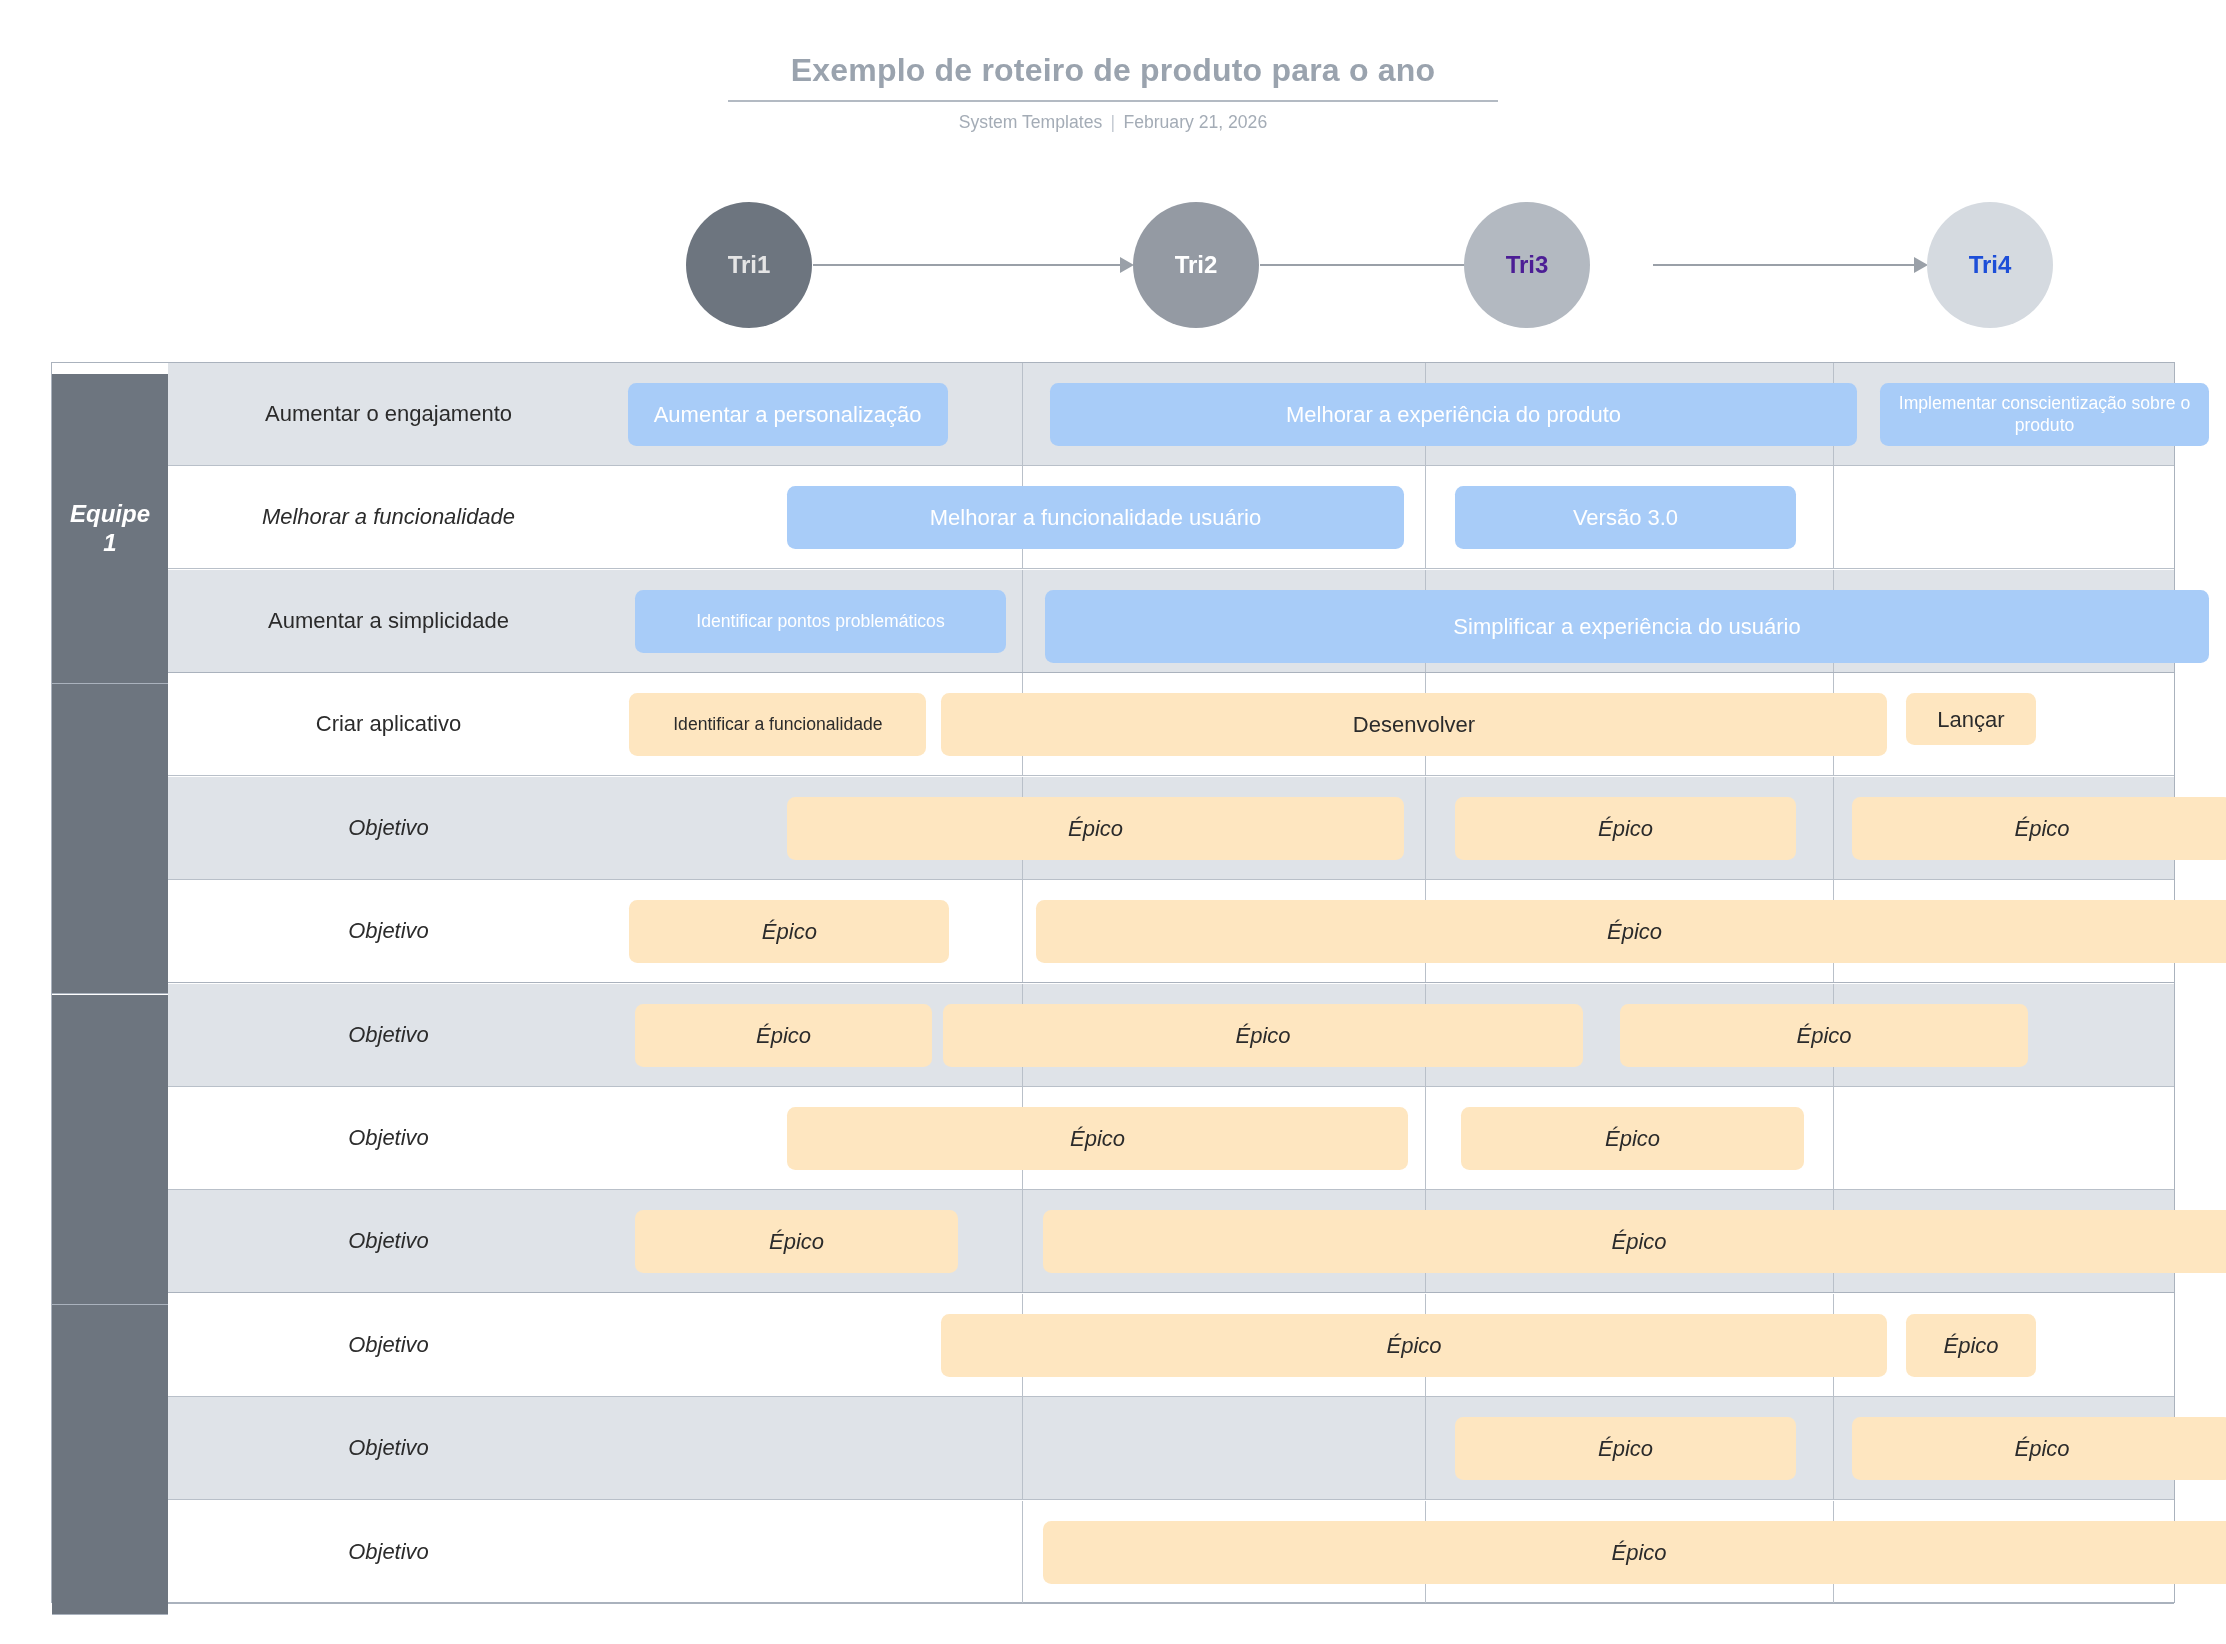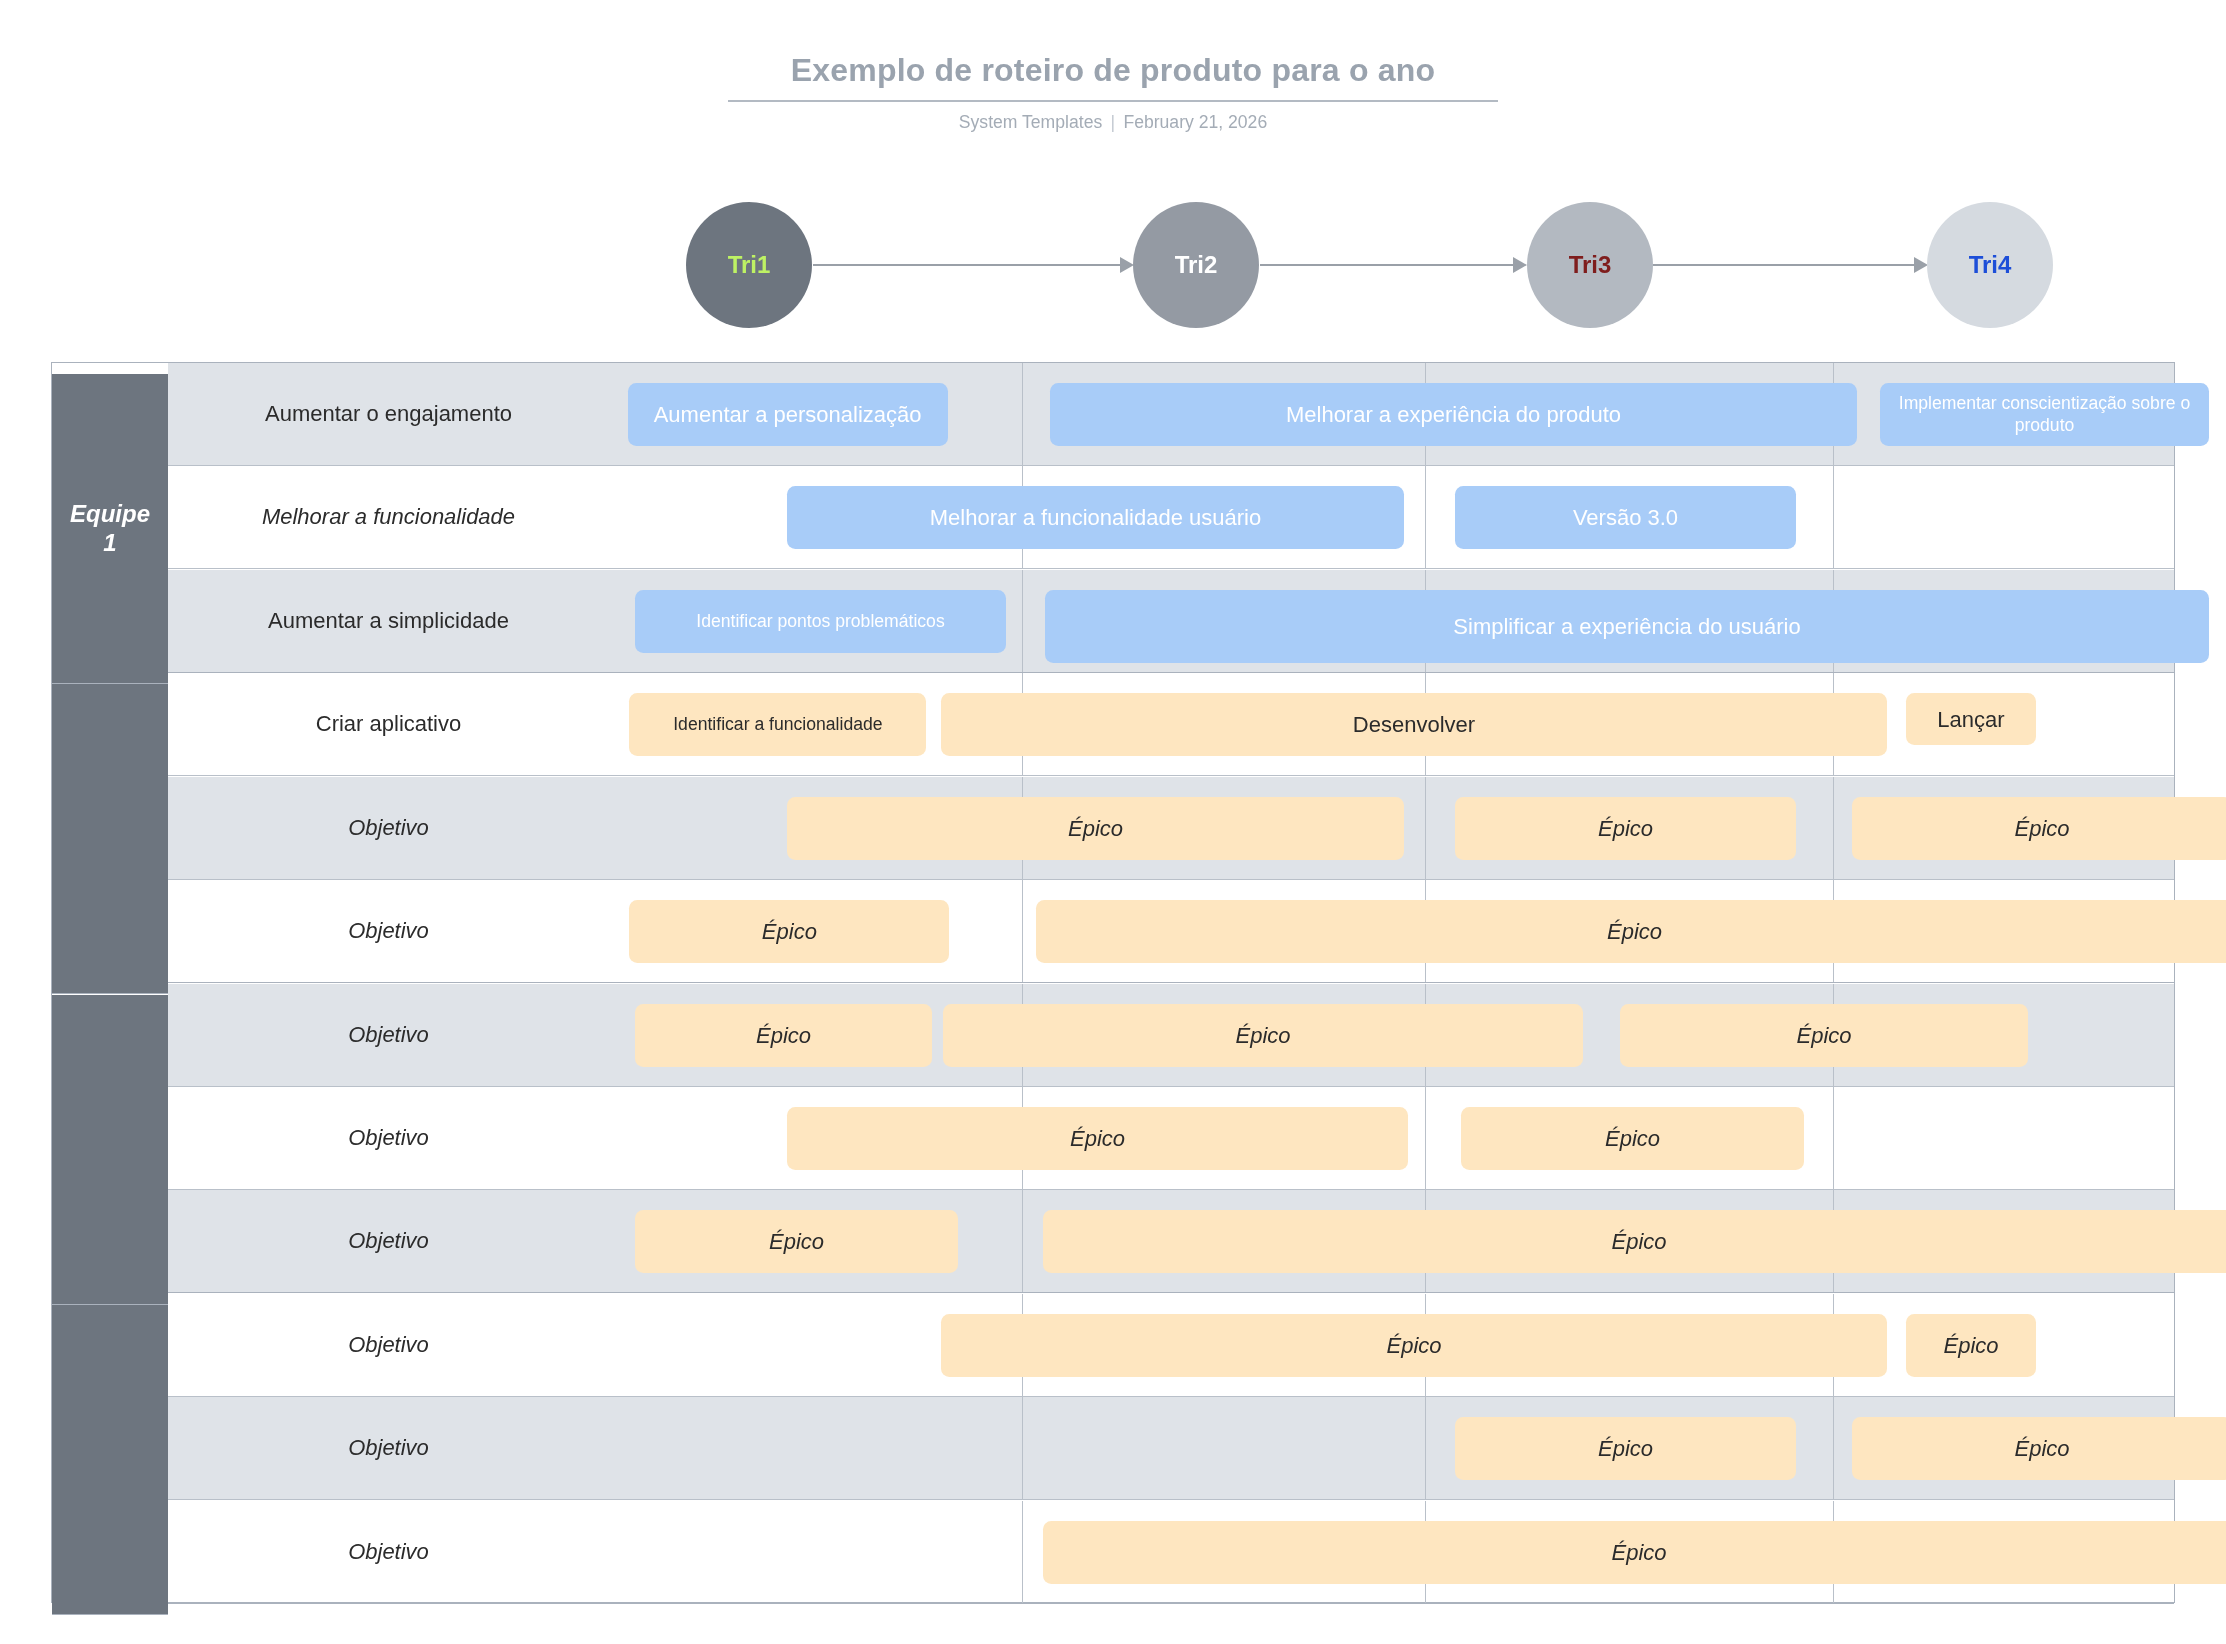"Tri1" div.q-node { color: #bef264 -> #e5e5e5 }
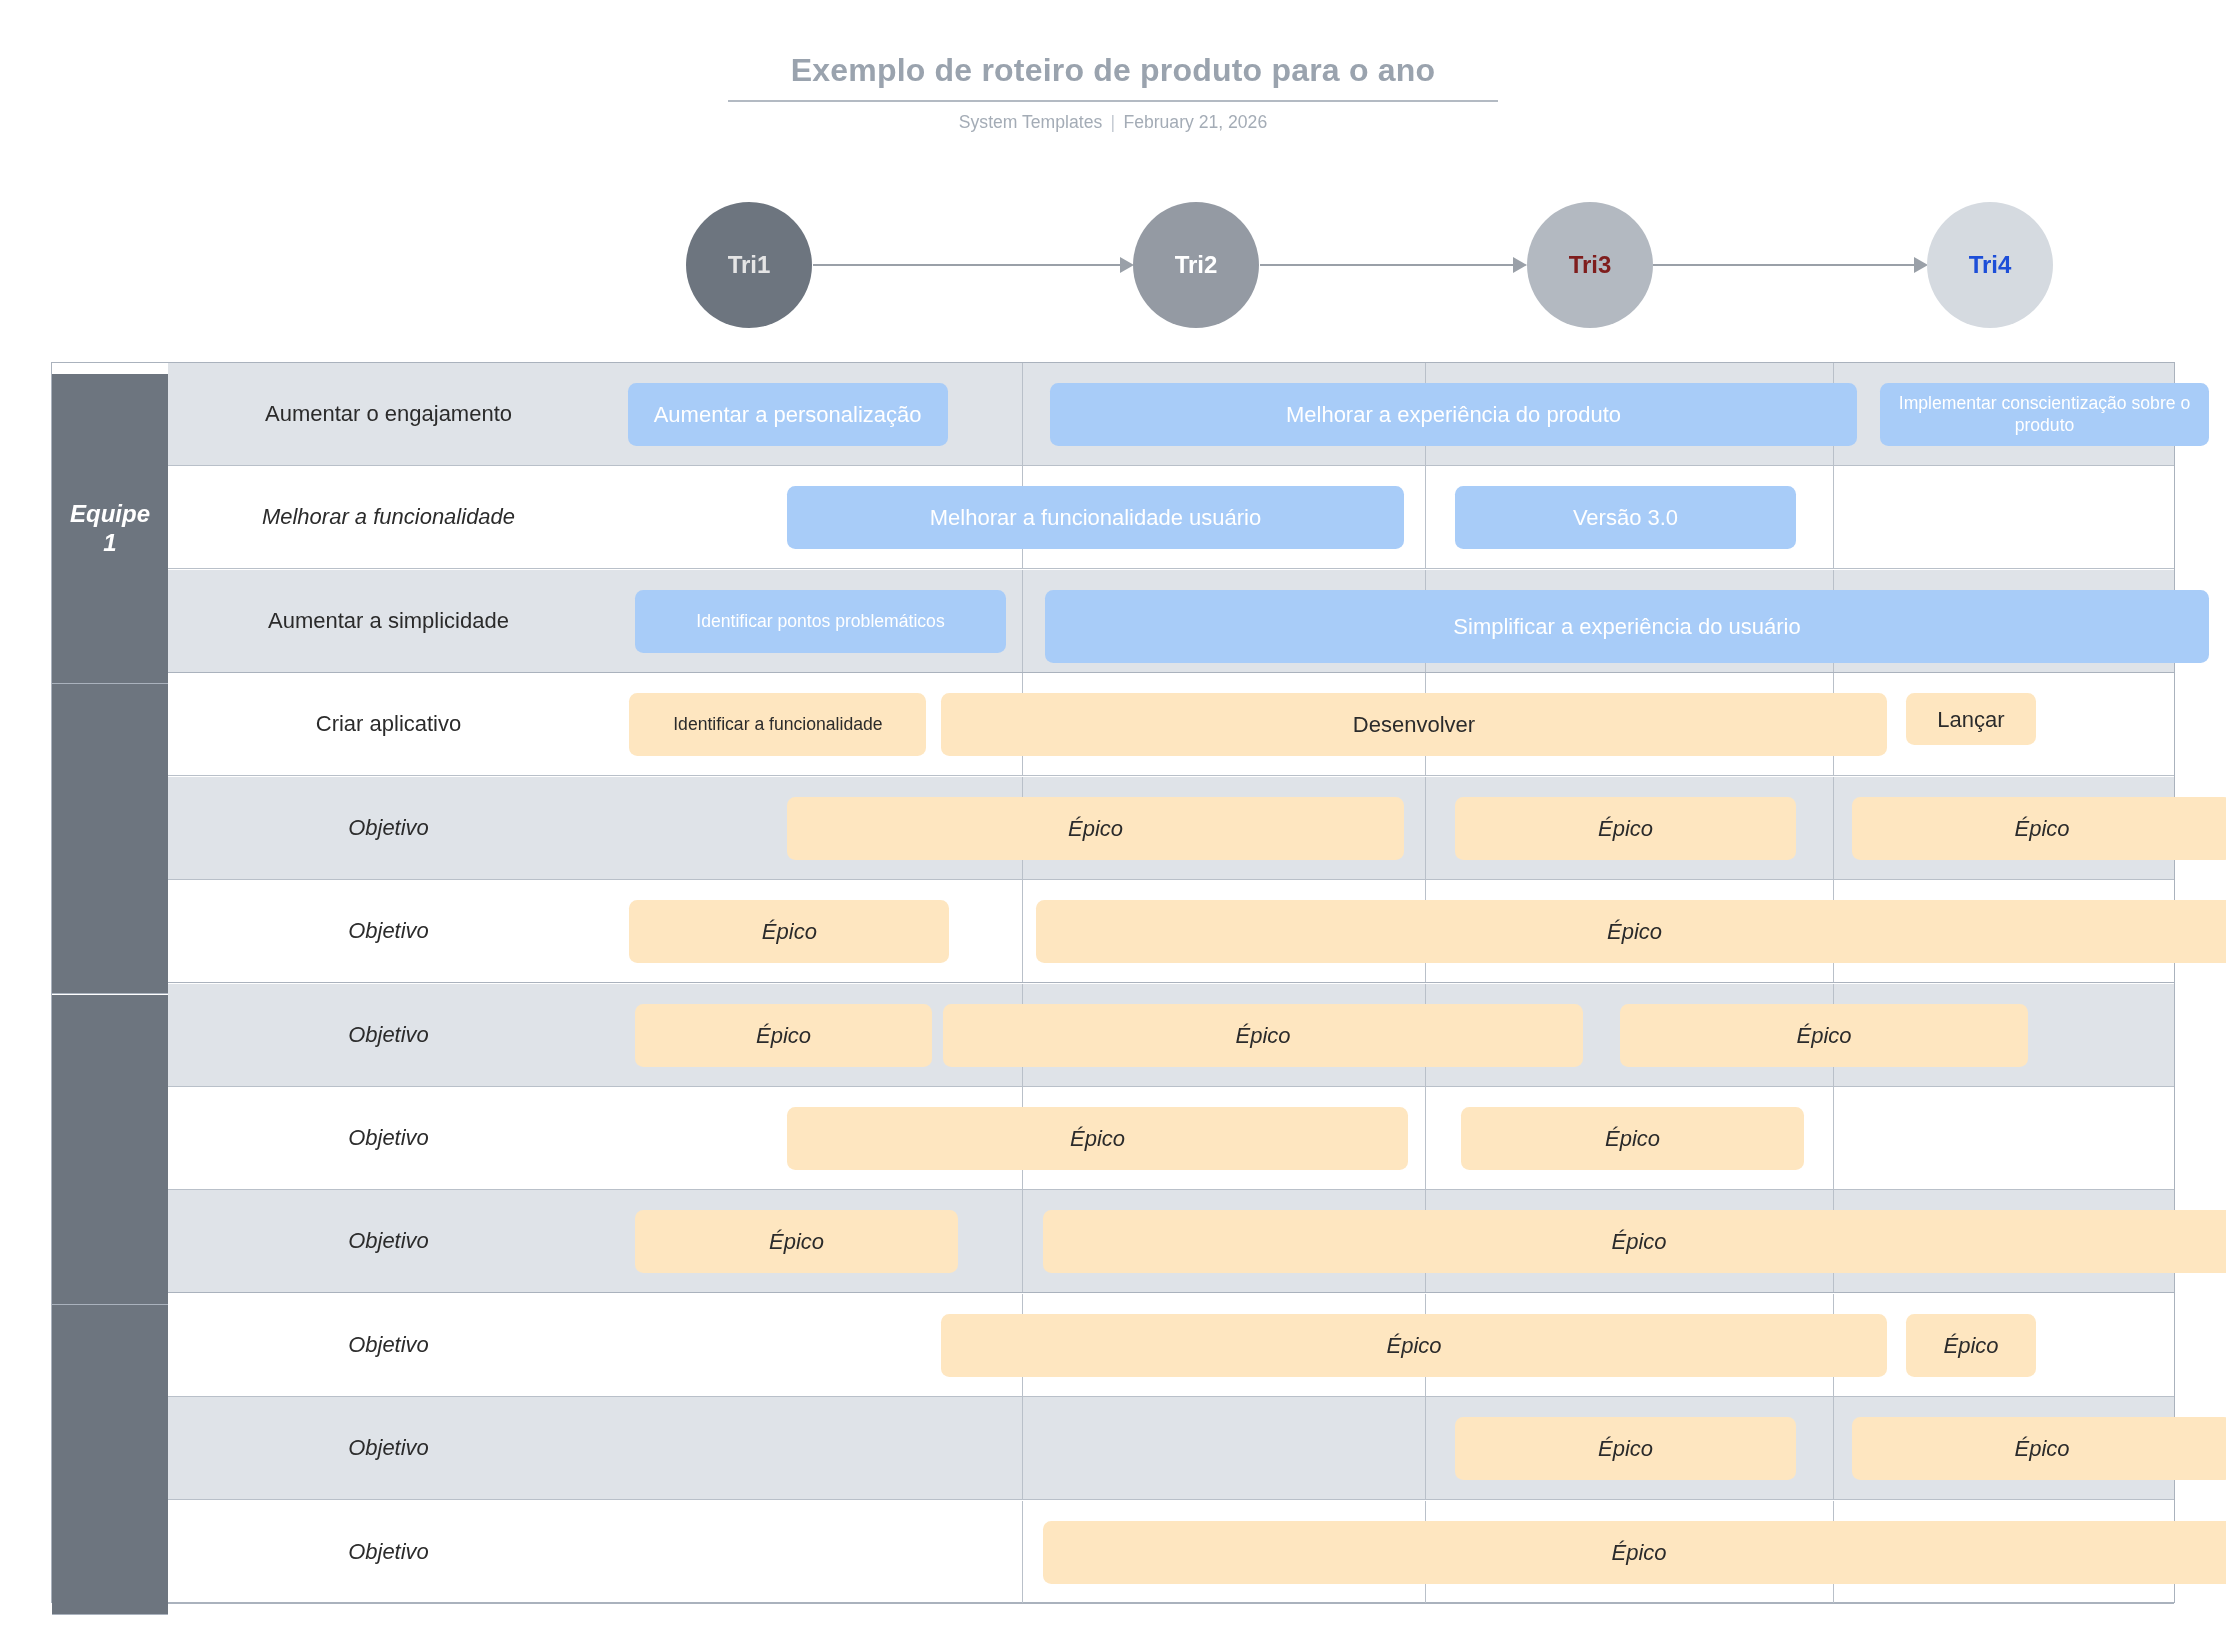"Tri3" div.q-node { color: #7f1d1d -> #4c1d95; left: 1527px -> 1464px }
